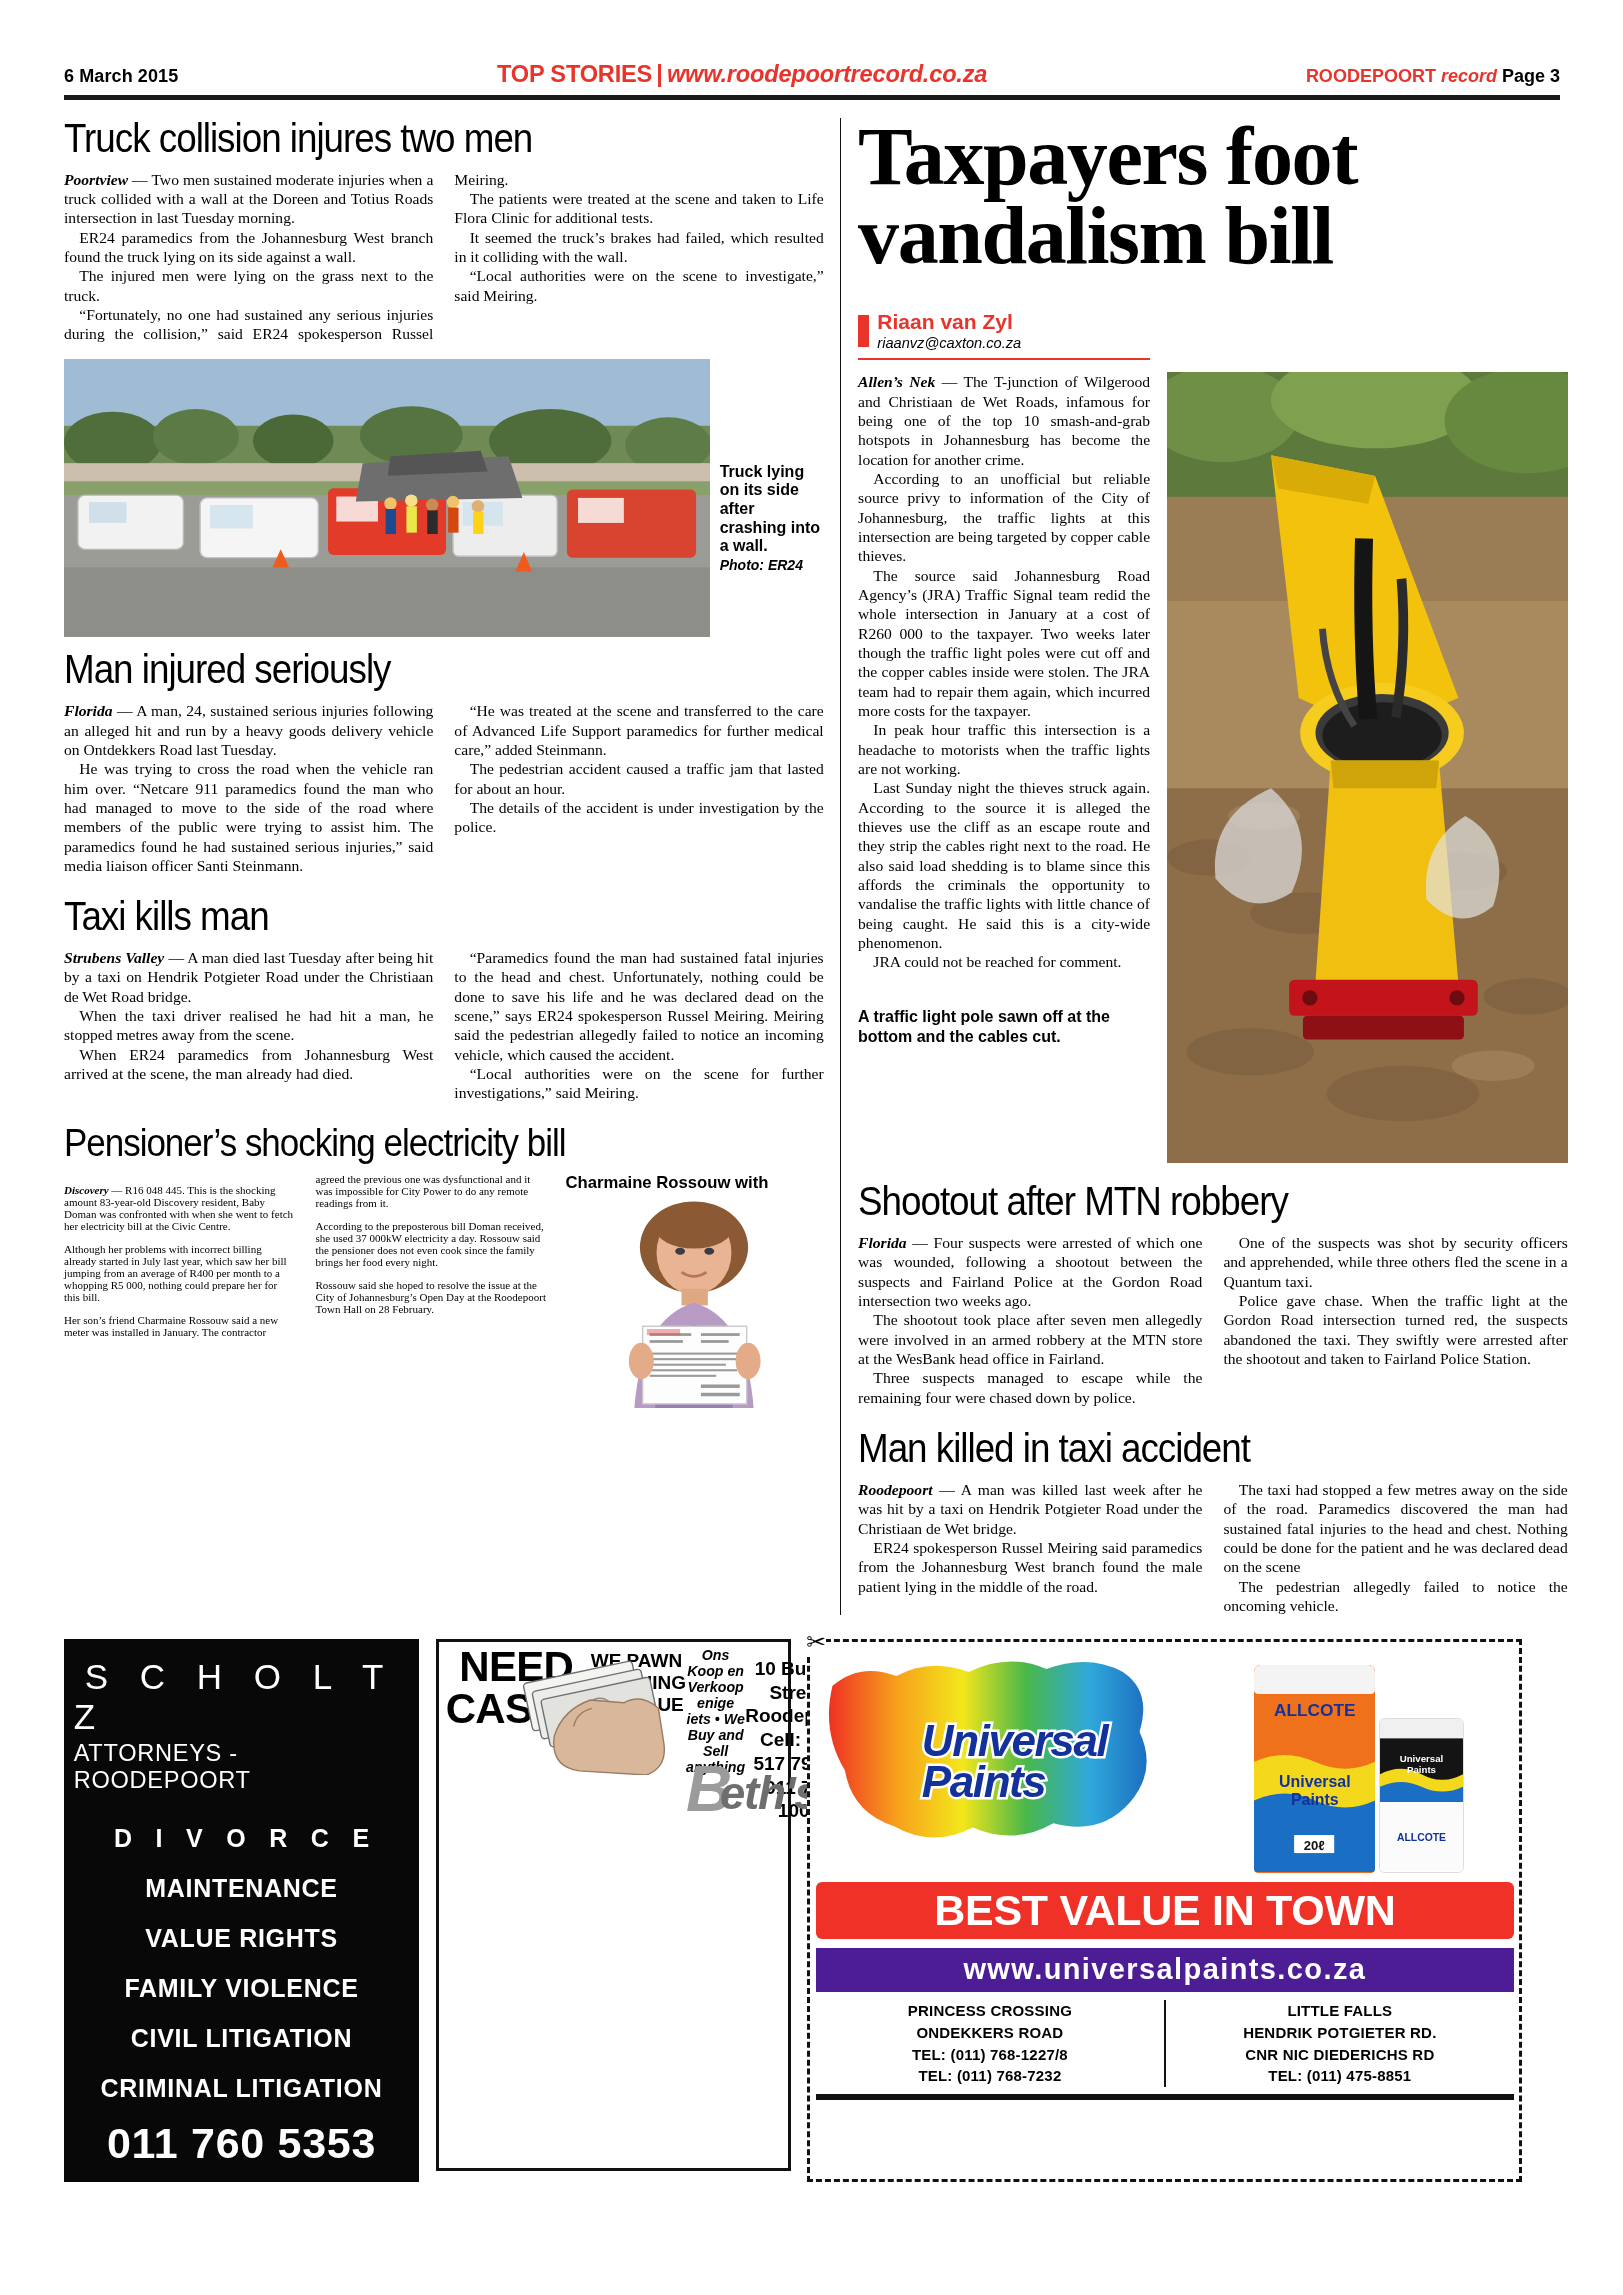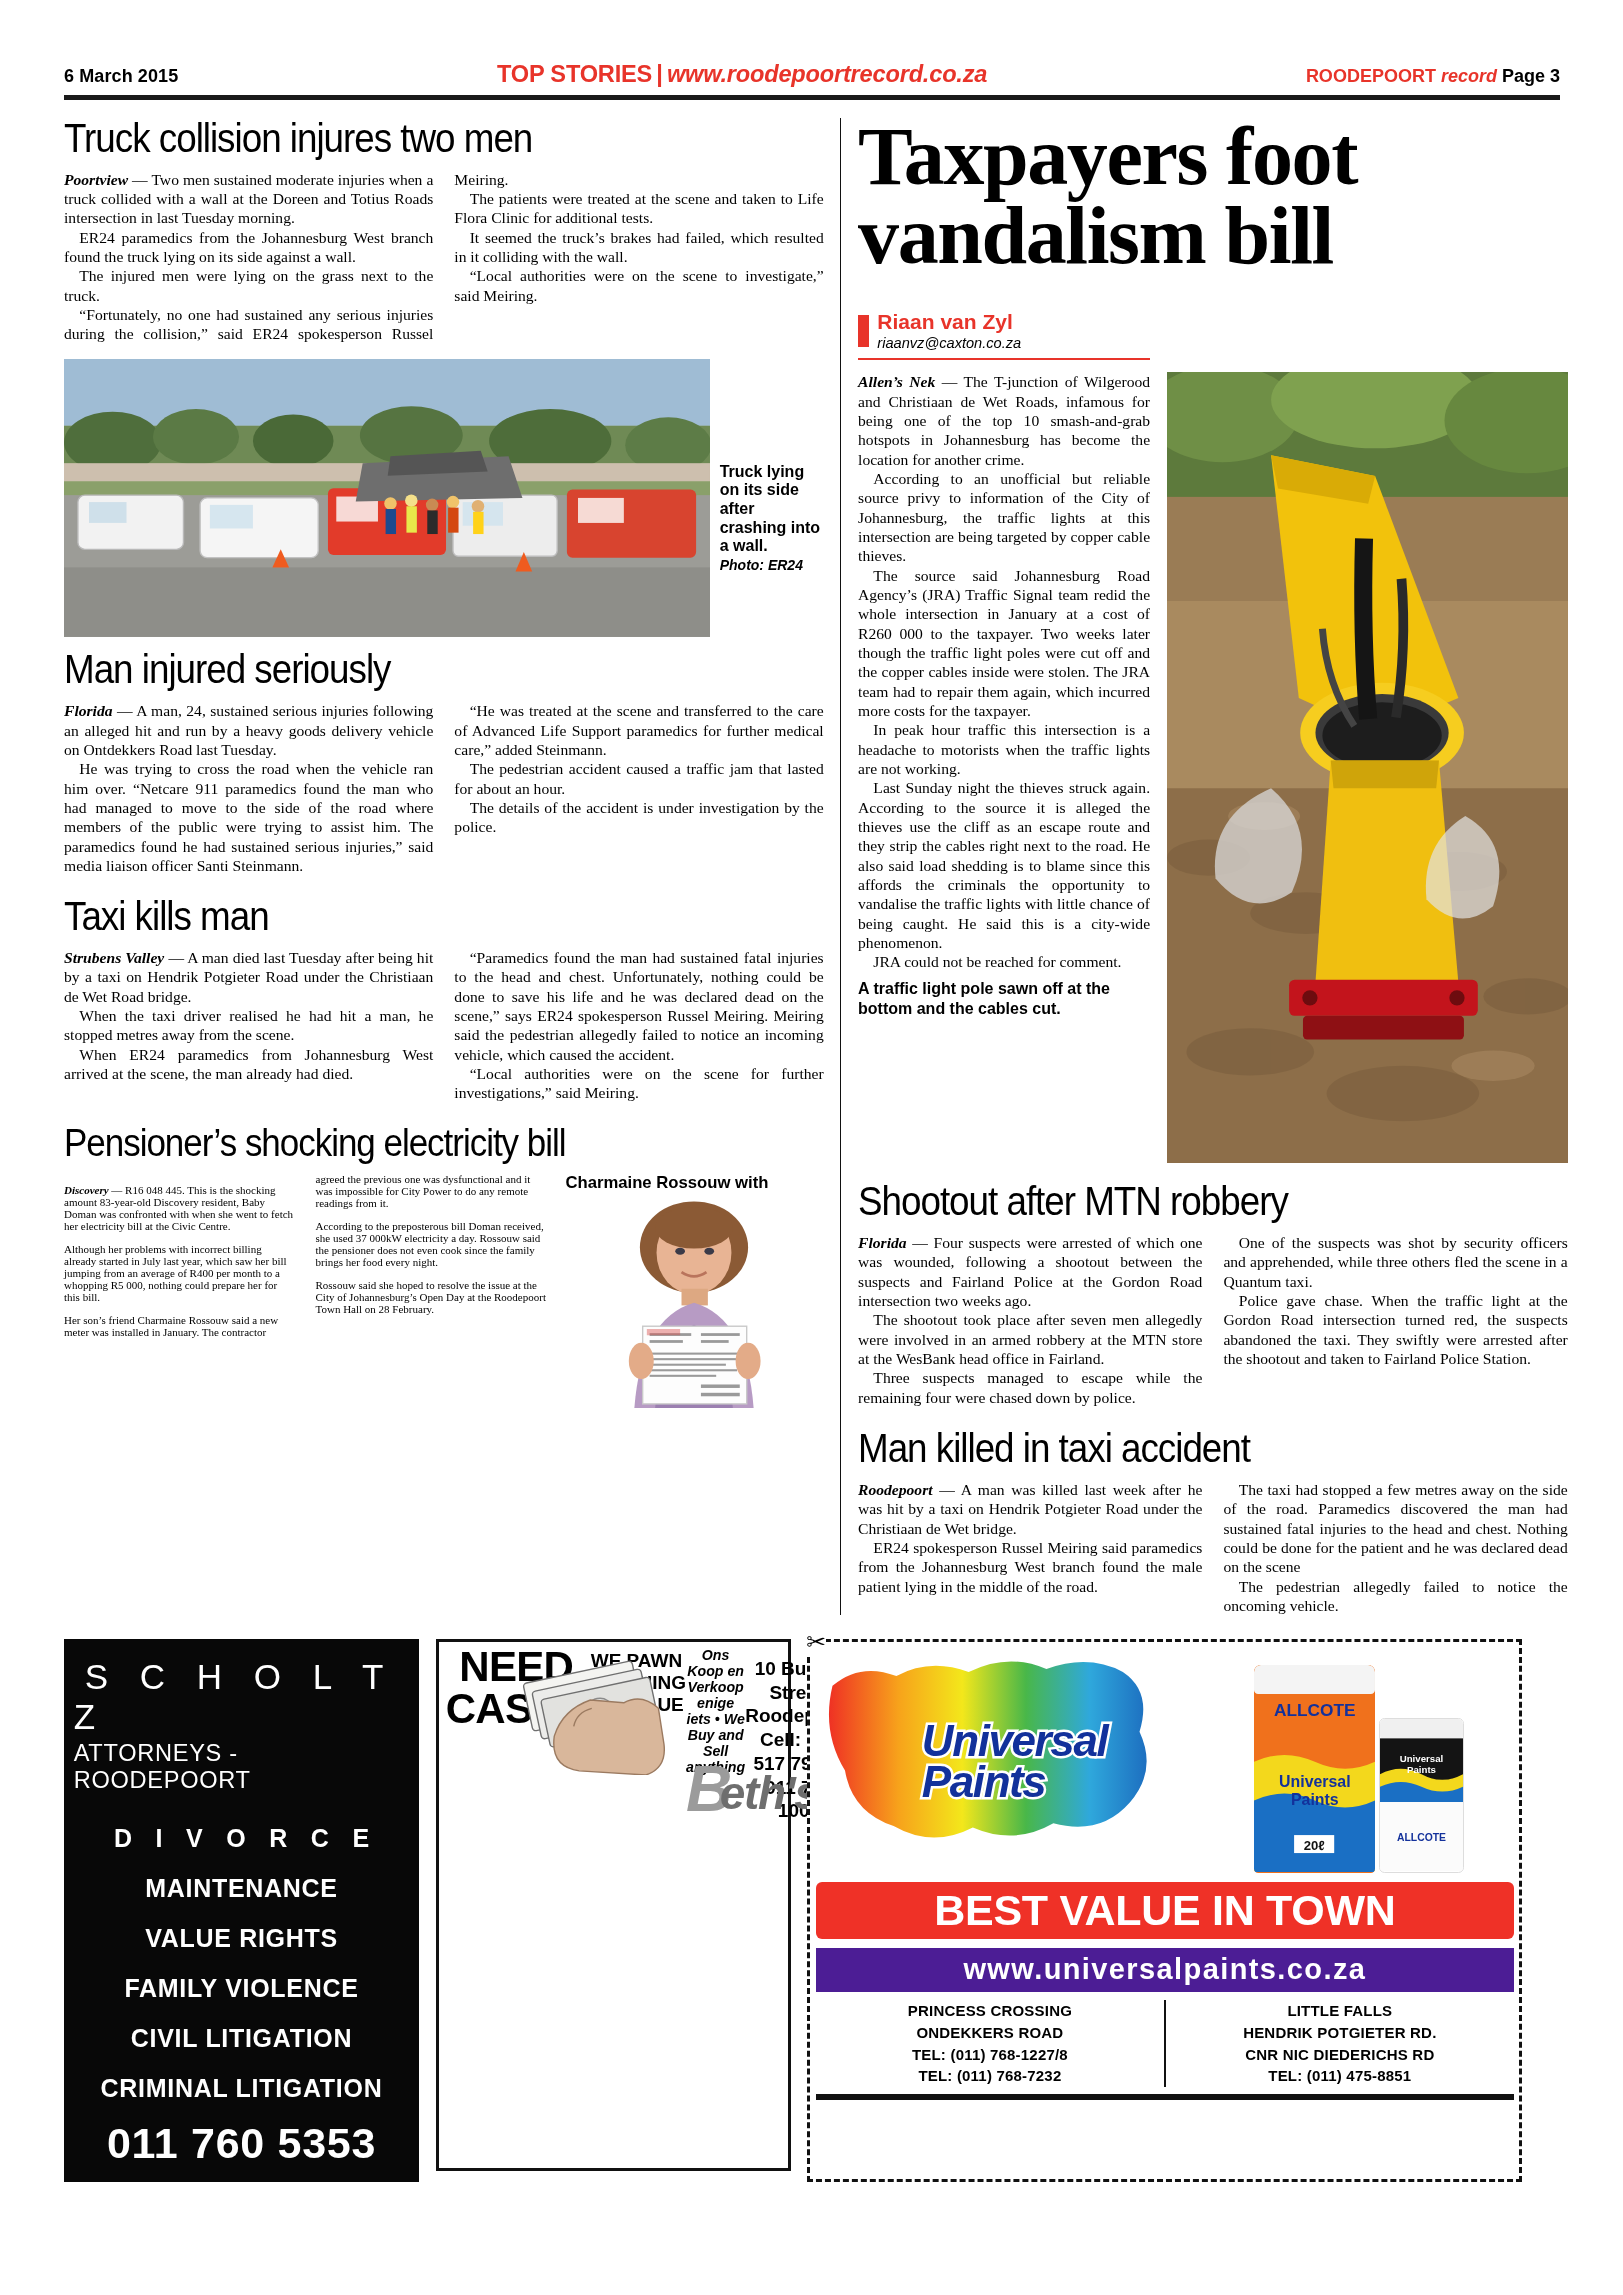"A traffic light pole sawn" .pole-cap { margin-top: 8px -> 36px }
